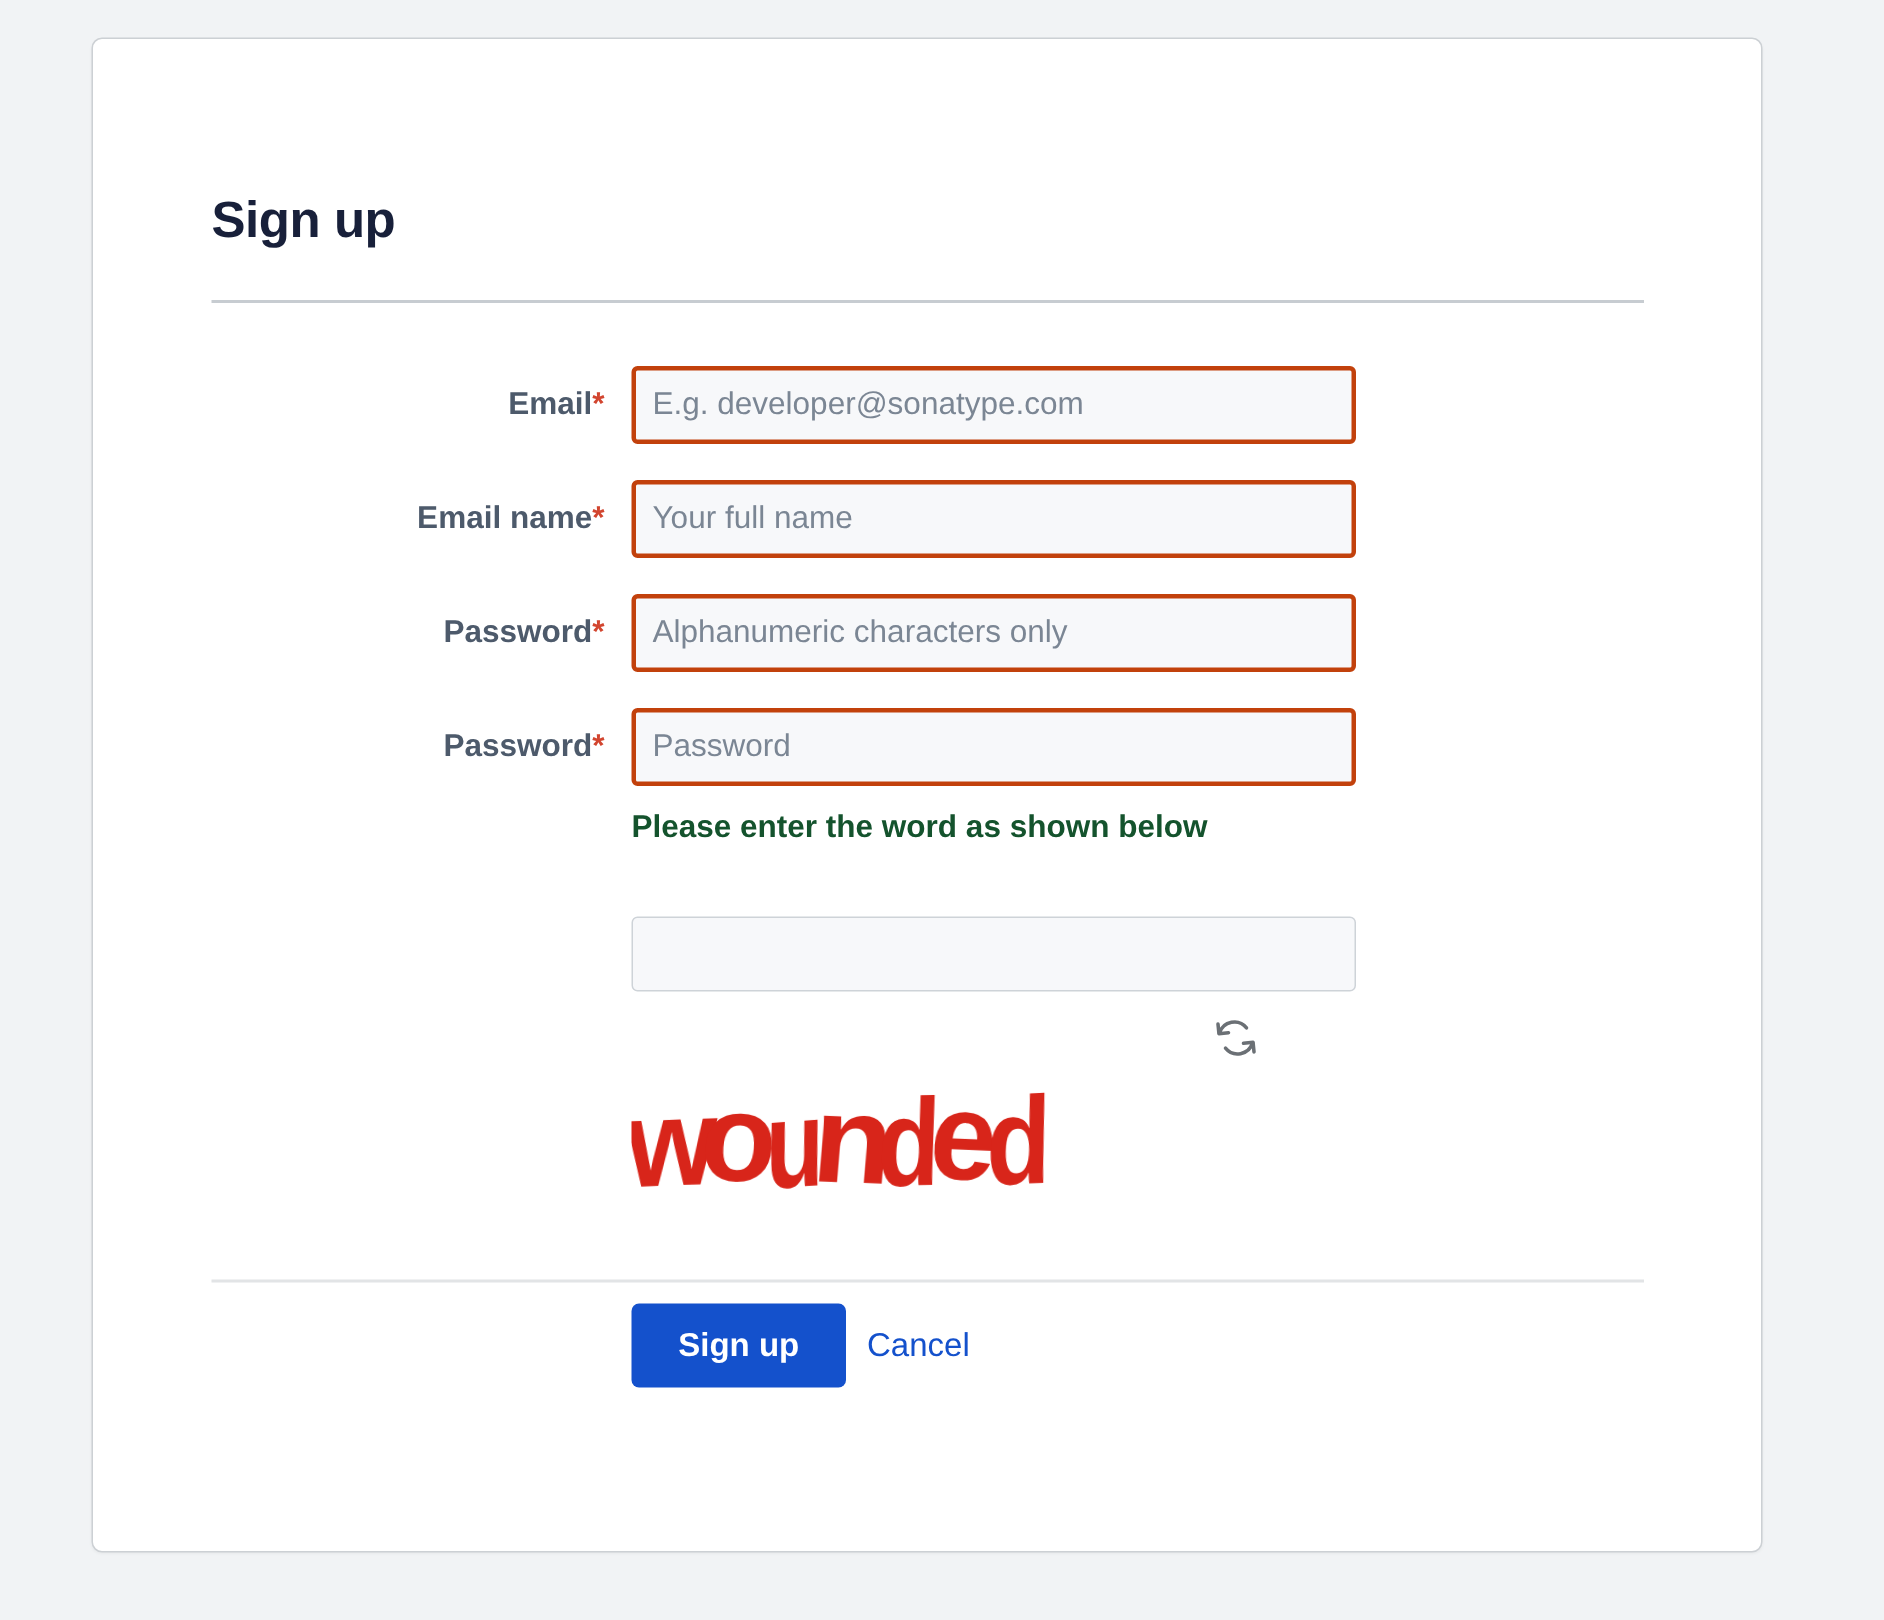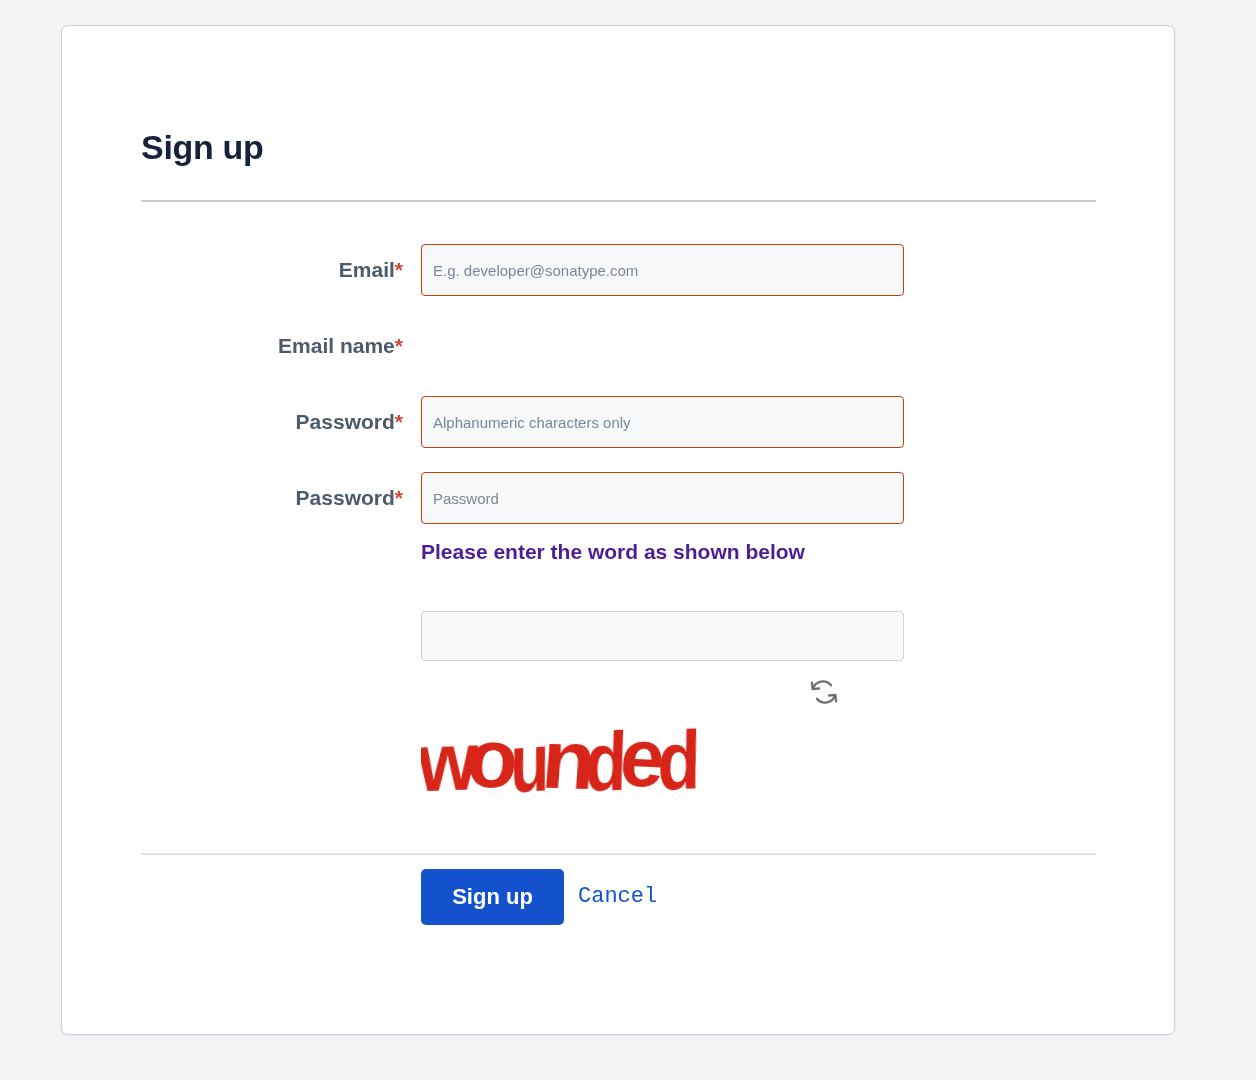"E.g. developer@sonatype.com" .text-input { border: 1px solid #c2410c -> 3px solid #c2410c; font-size: 15px -> 21px }
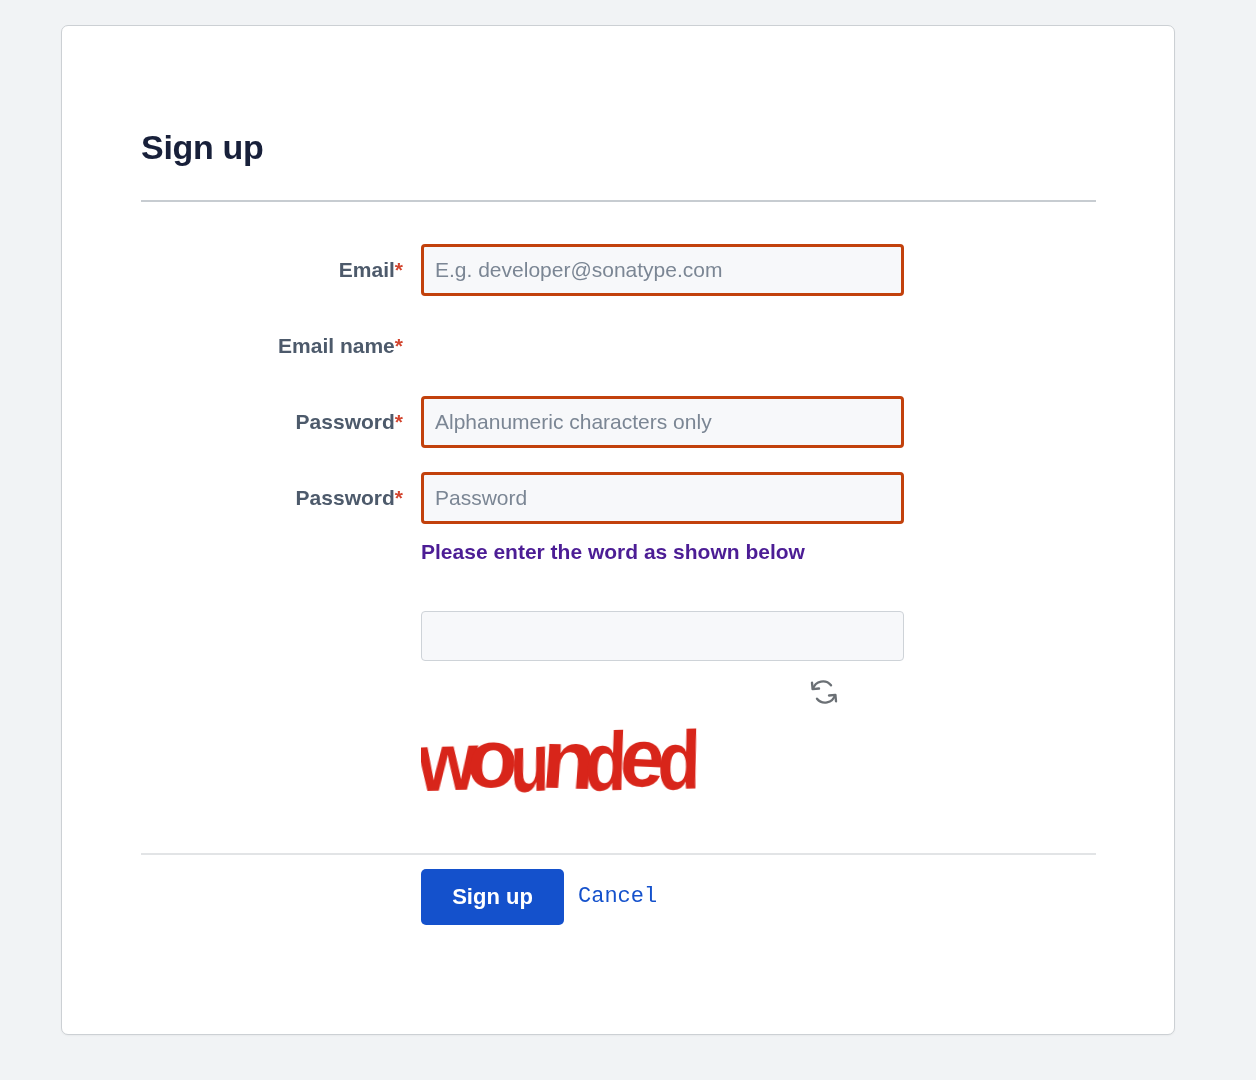"Your full name" input.text-input { html: none -> <input> }
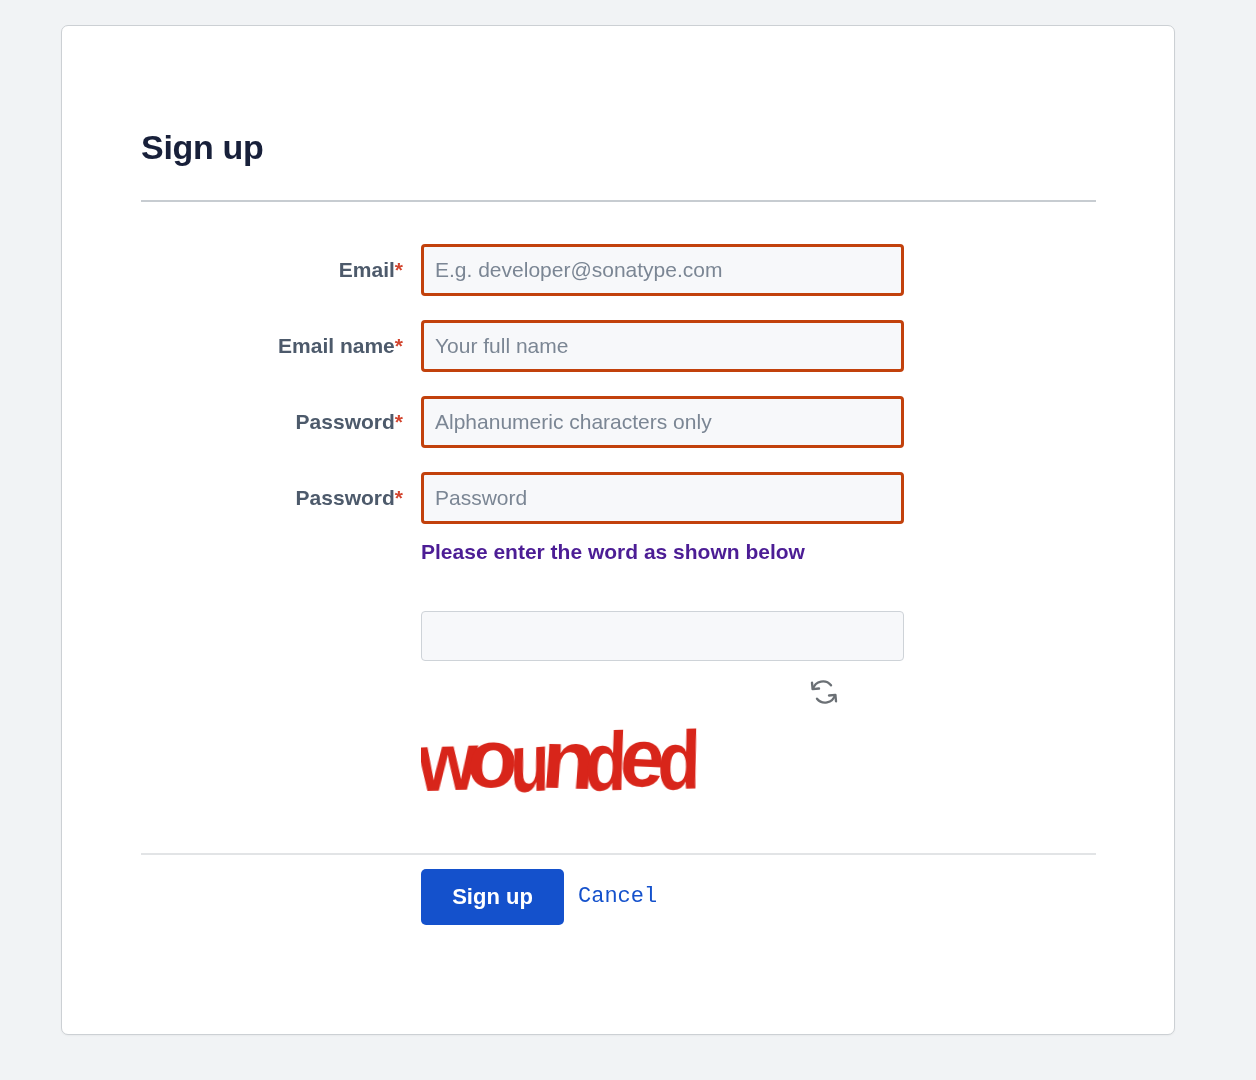"Please enter the word as" .captcha-prompt { color: #4c1d95 -> #14532d }
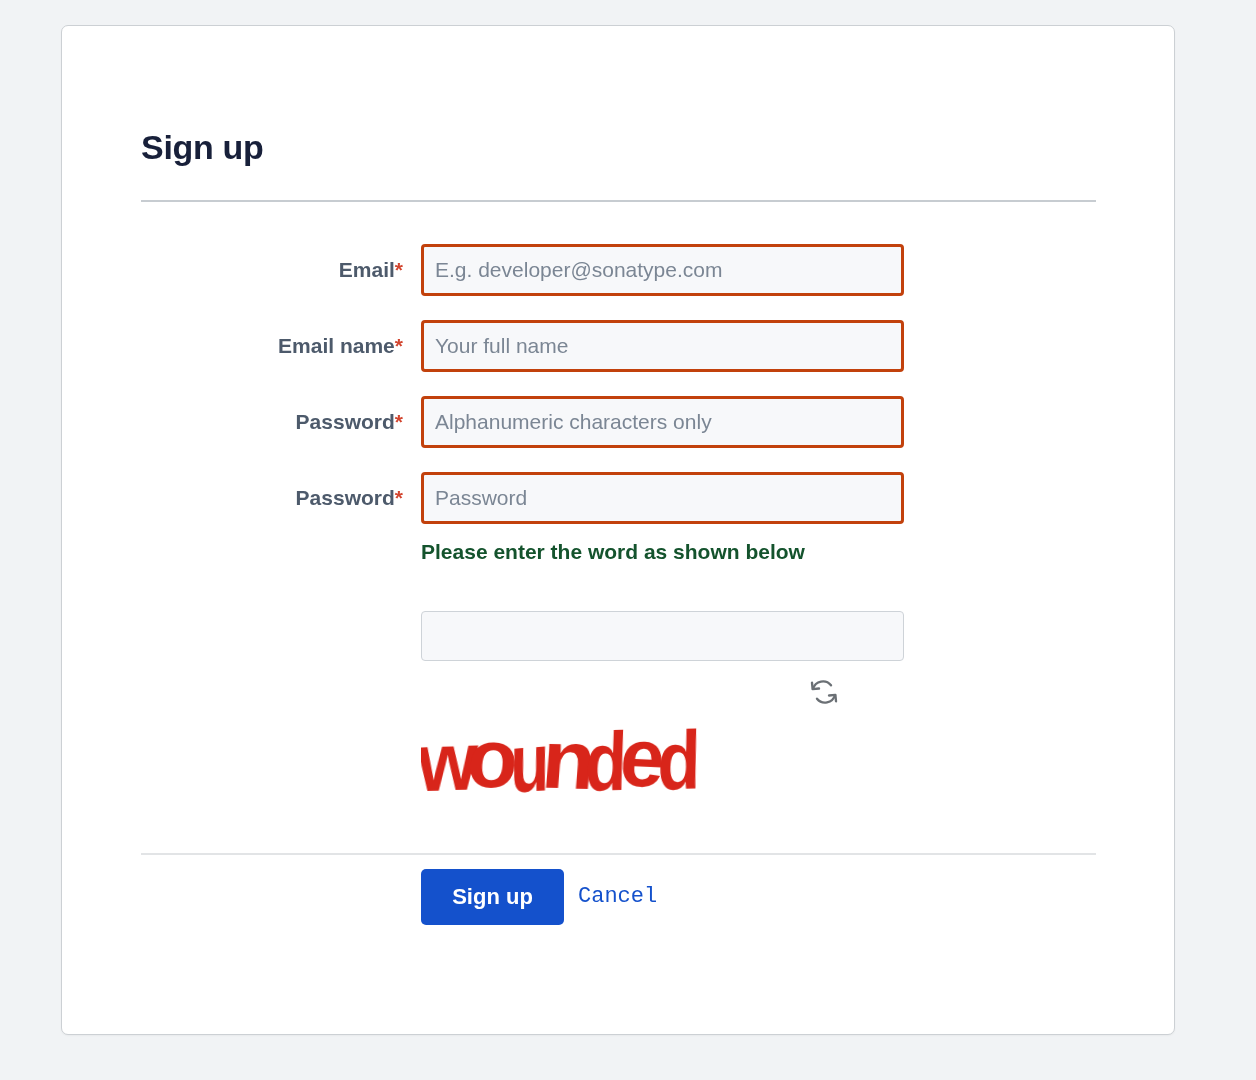"Cancel" .btn-link { font-family: Liberation Mono, monospace -> Liberation Sans, sans-serif }
